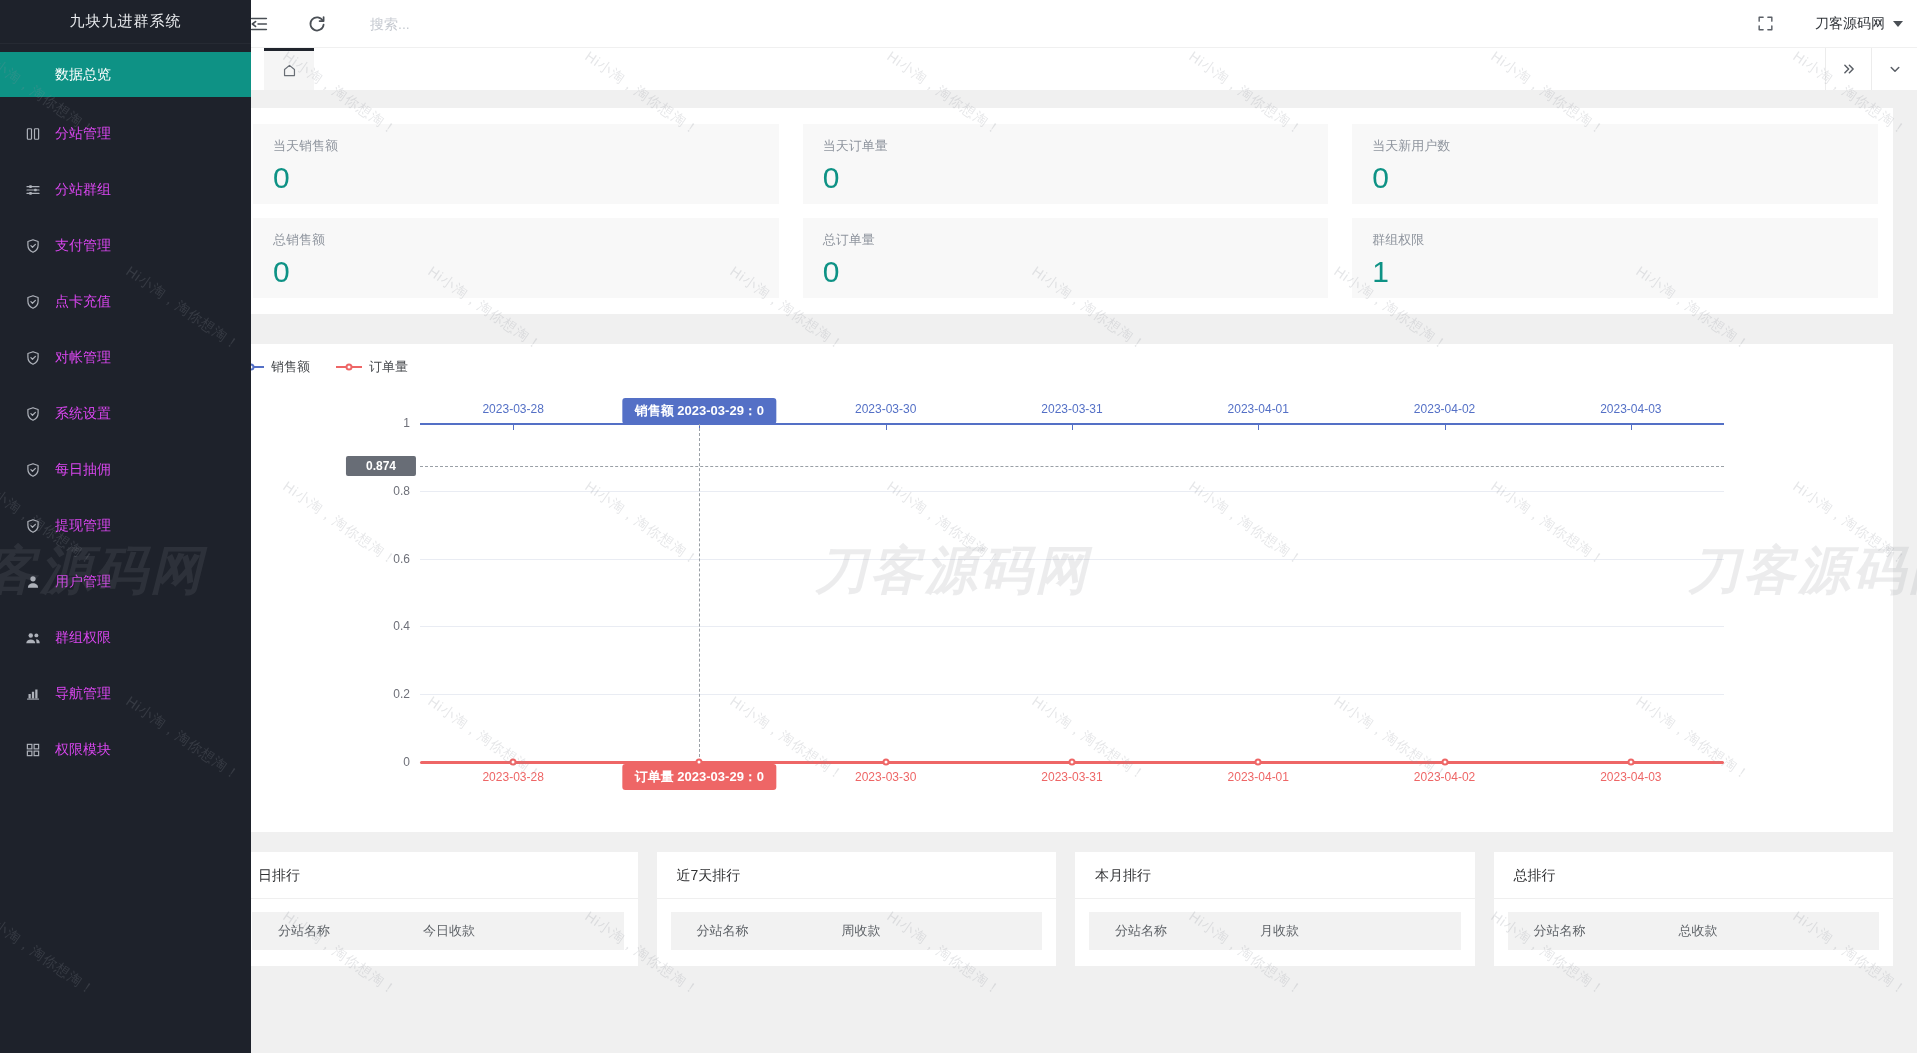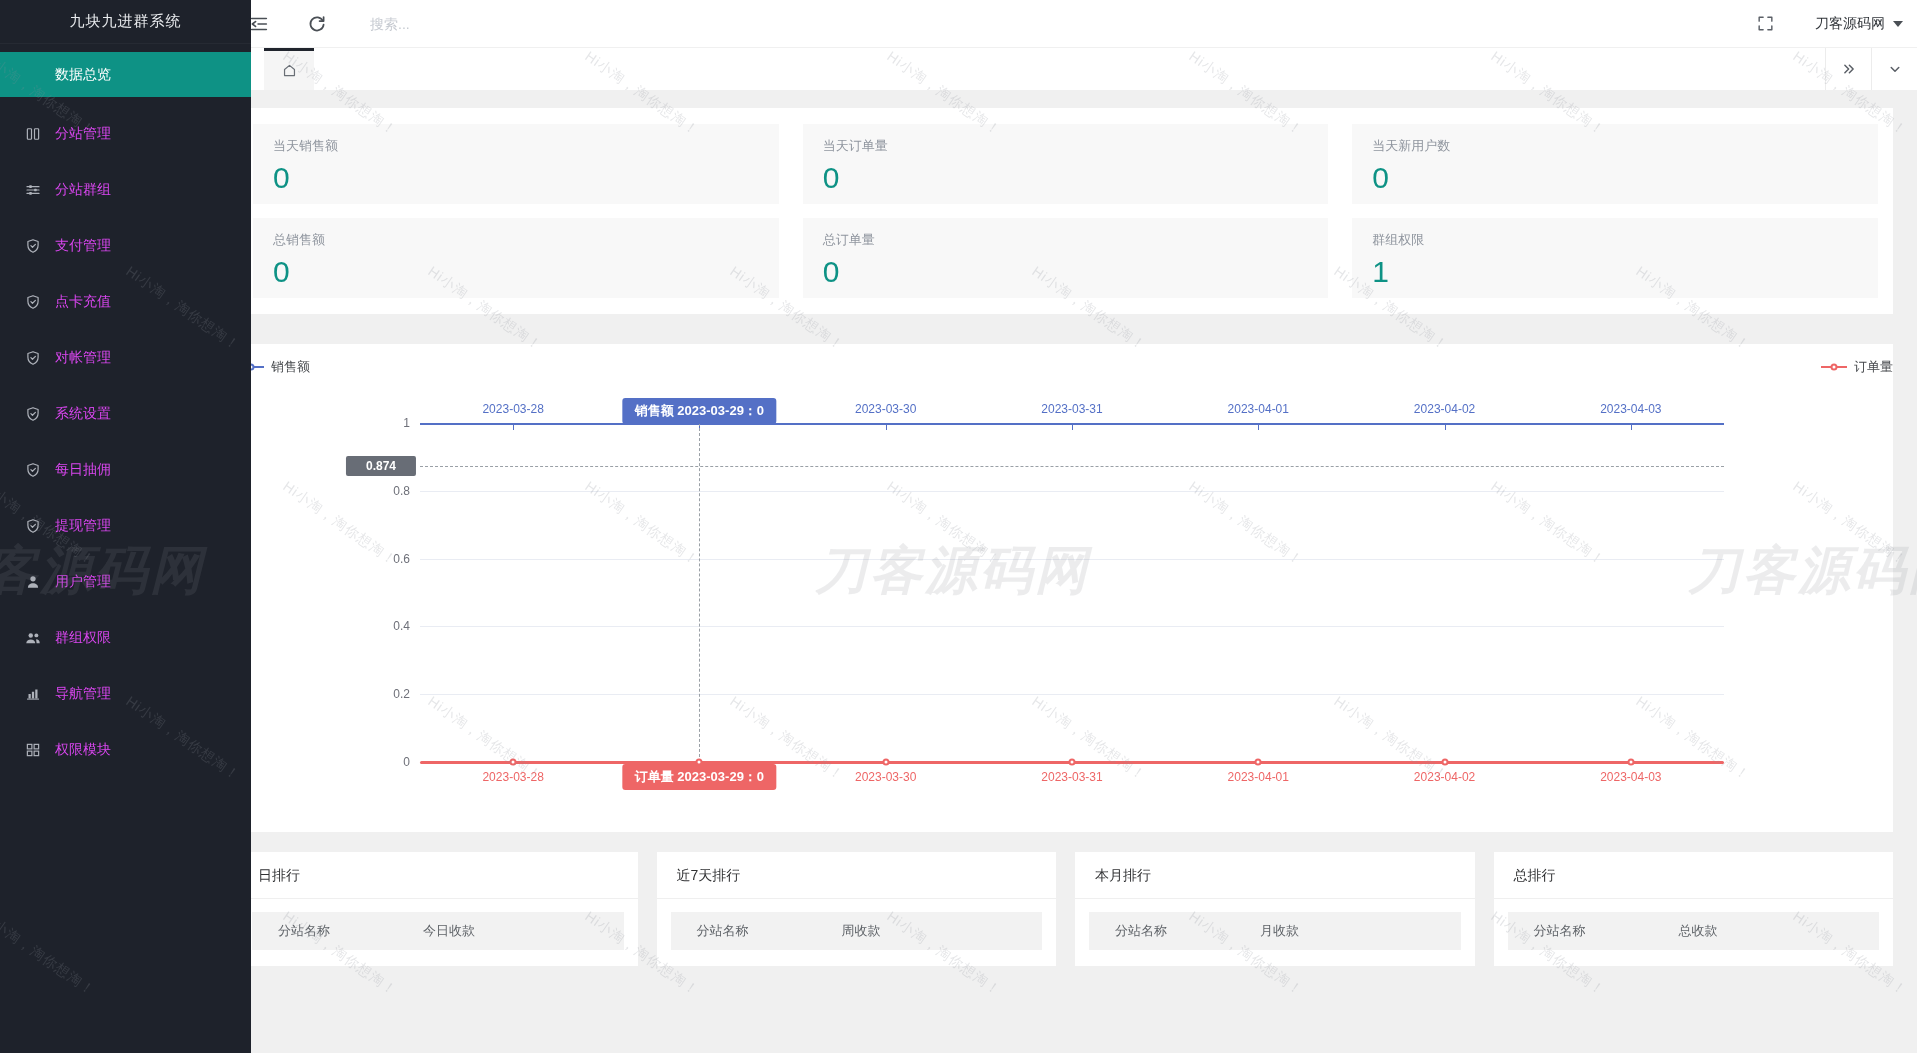"销售额" .legend { gap: none -> 26px; justify-content: space-between -> flex-start }
